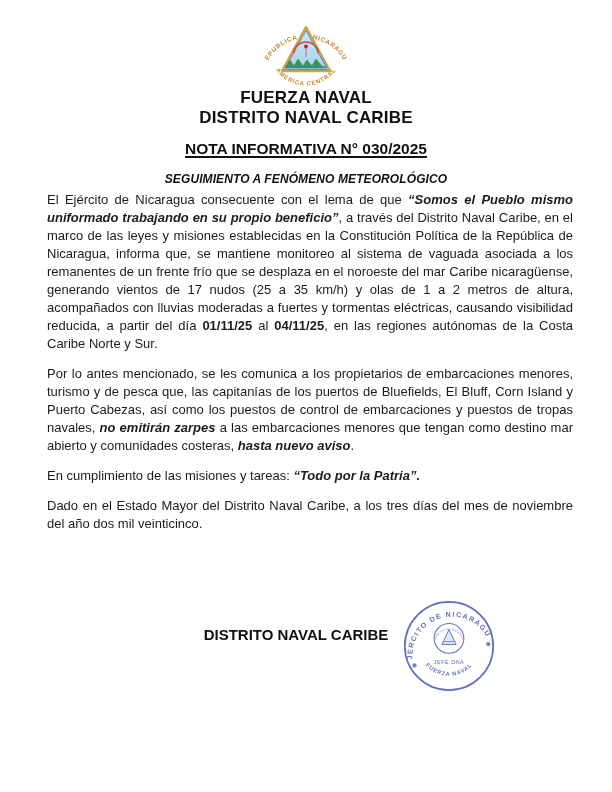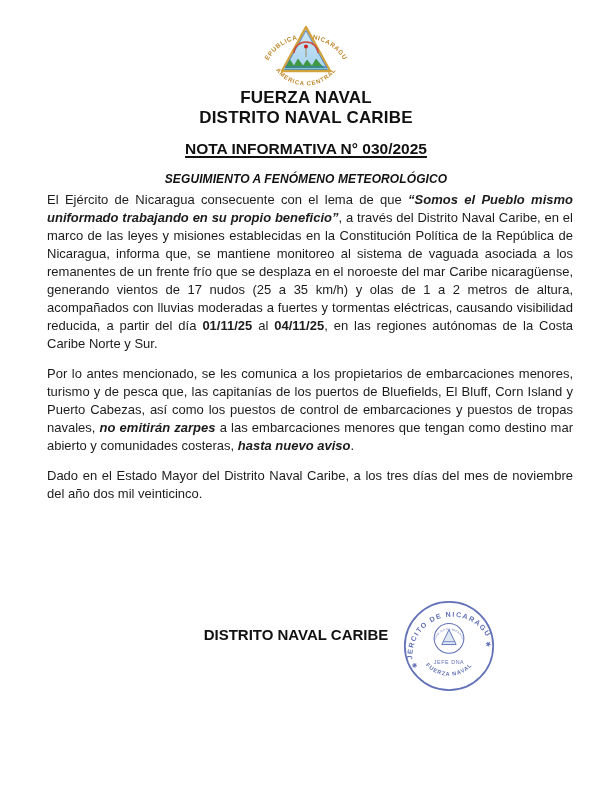"En cumplimiento de las misiones" p { html: none -> <p><span>En cumplimiento de las misiones y tareas: </span><span>“Todo por la Patria”.</span></p> }
